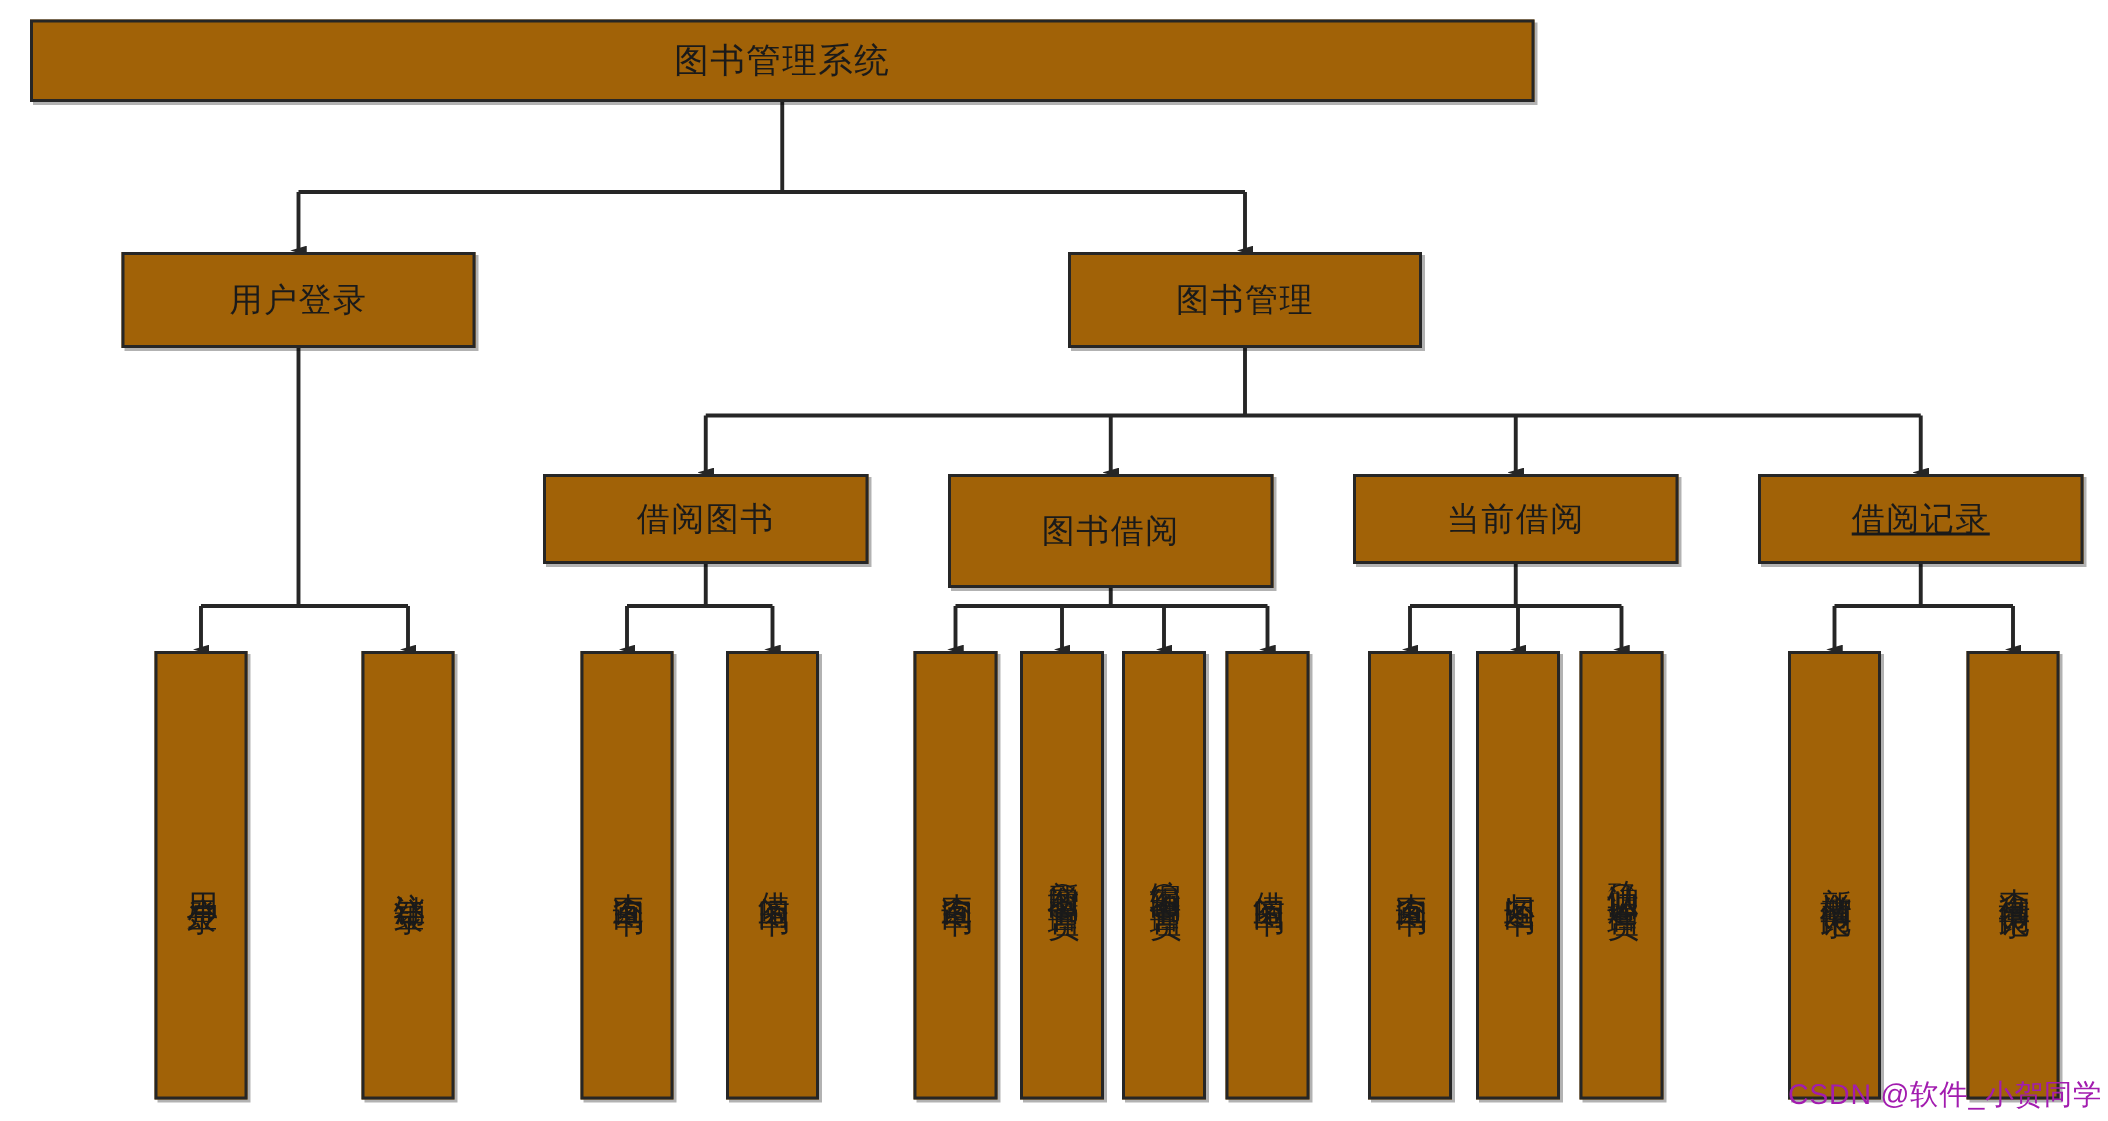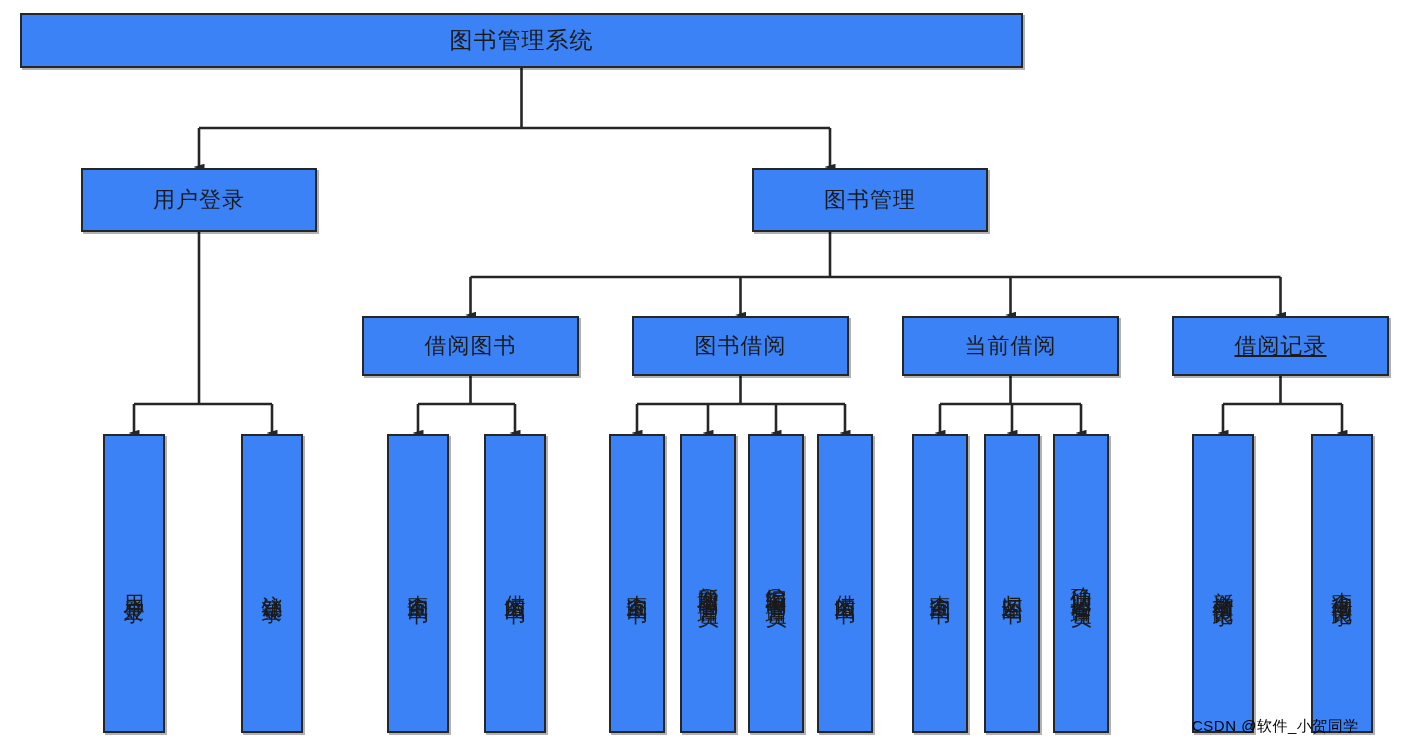"图书管理系统" .node { background: #3b82f6 -> #a16207 }
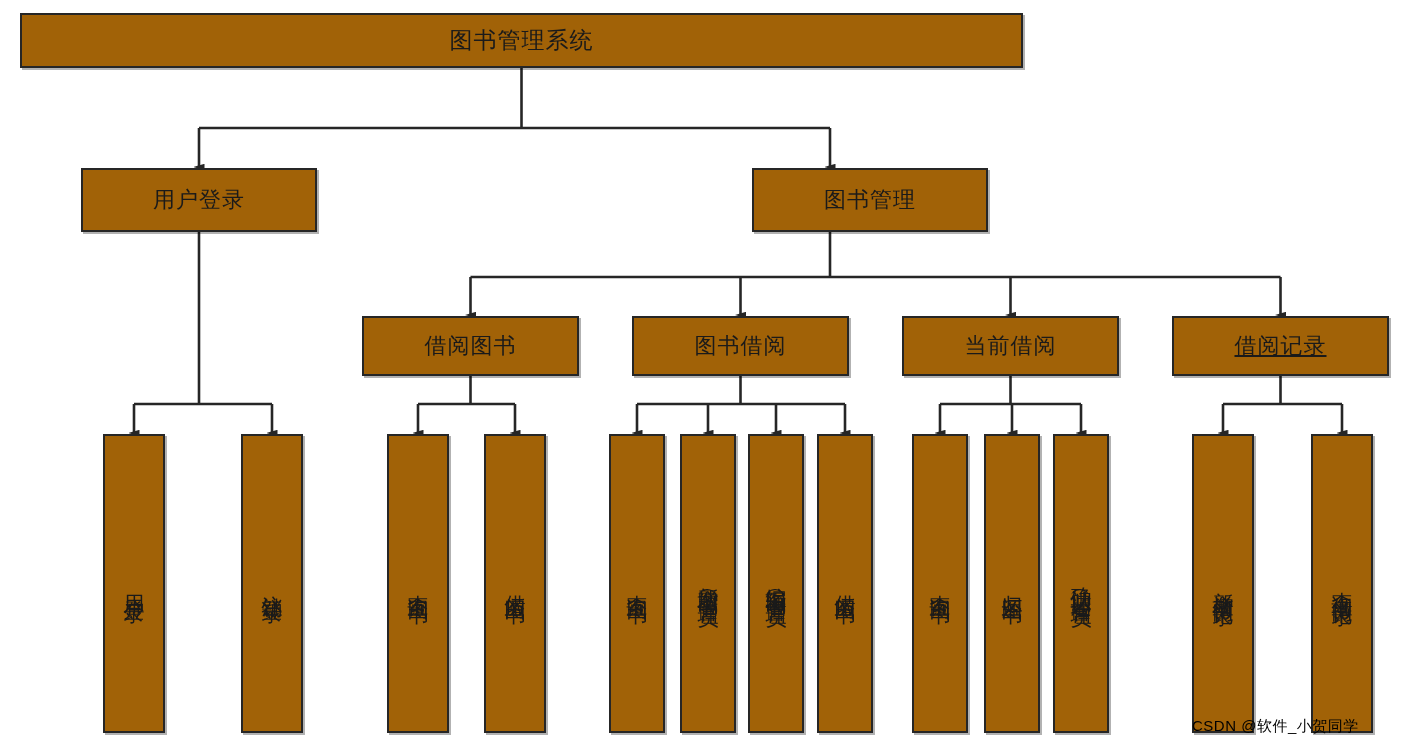"图书管理" div.node { margin-left: 40px -> none }
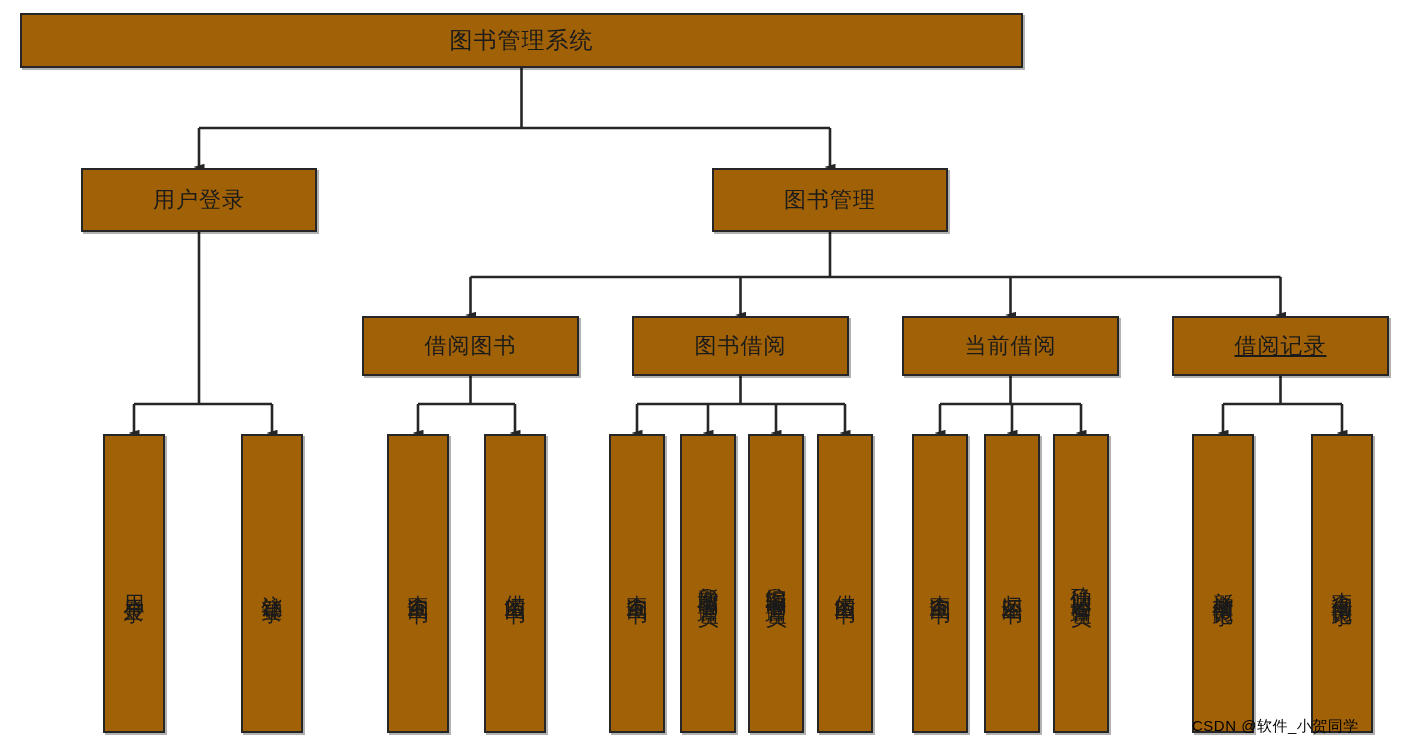"图书借阅" div.node { height: 60px -> 76px }
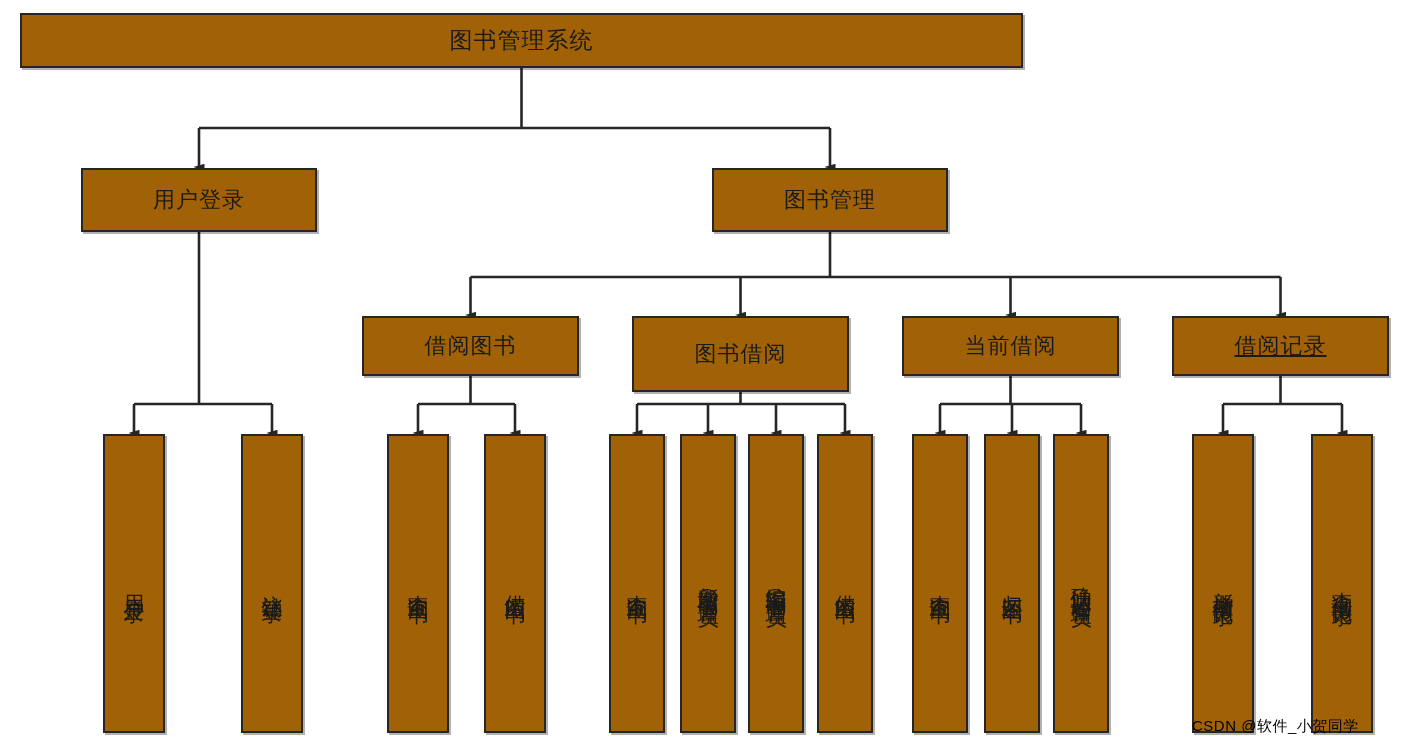"CSDN @软件_小贺同学" .watermark { color: #000000 -> #a21caf; font-size: 15px -> 19px }
